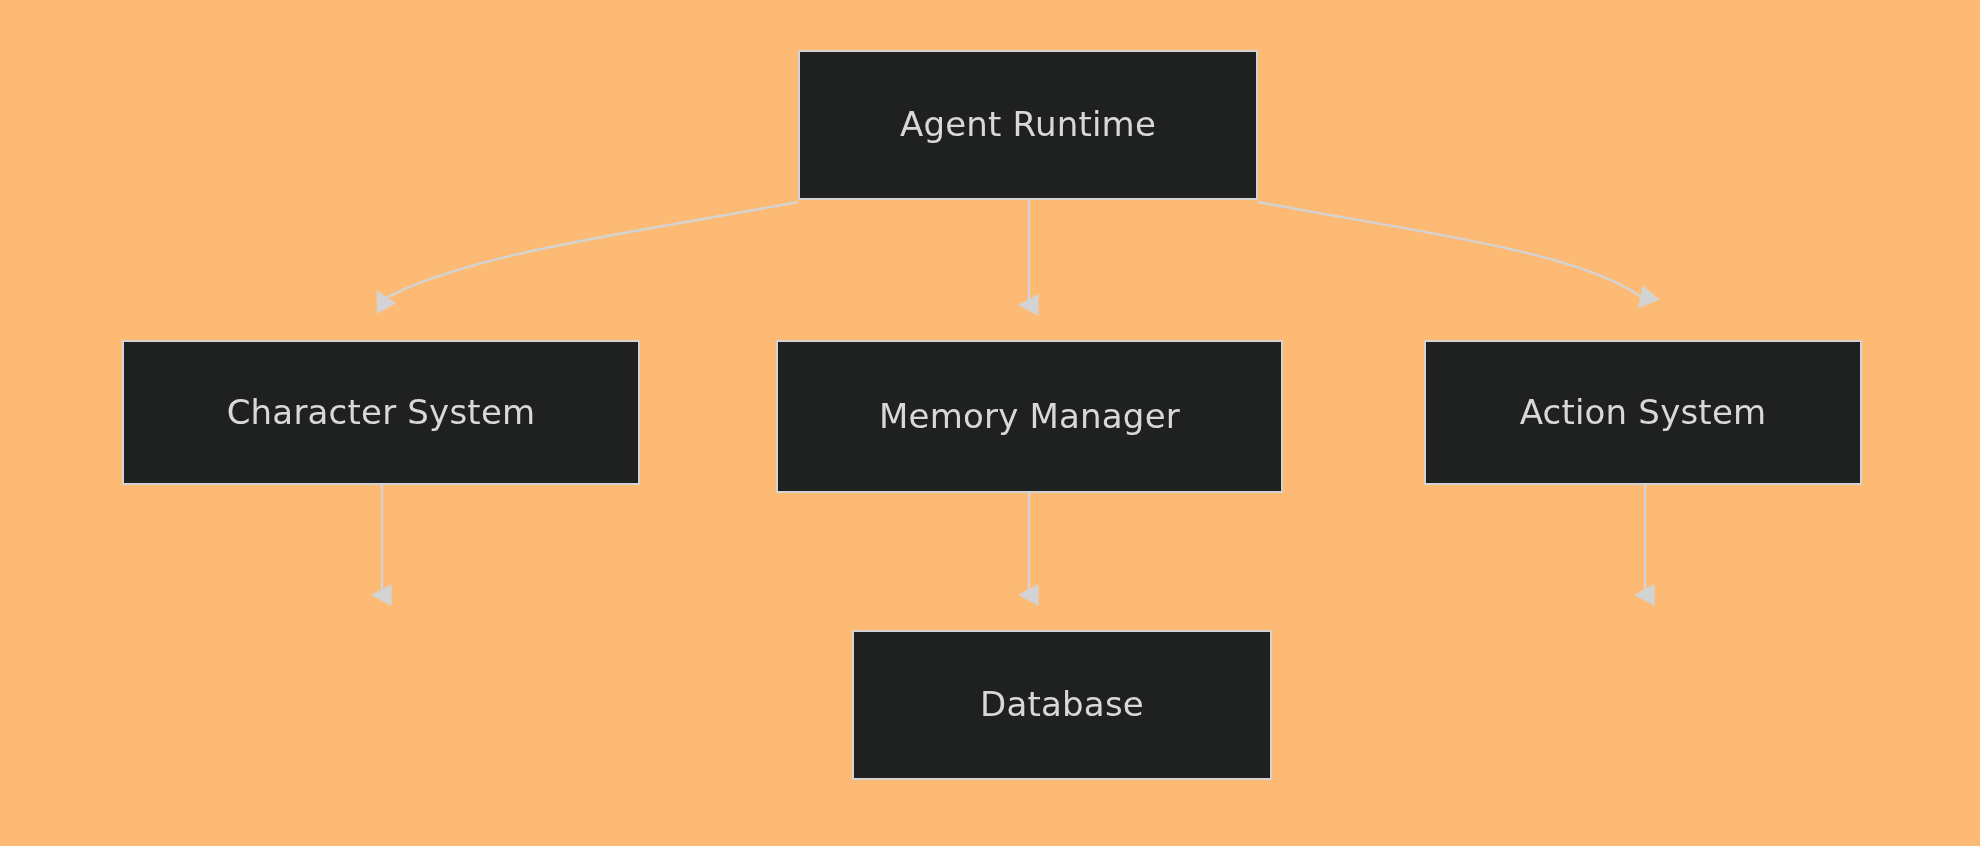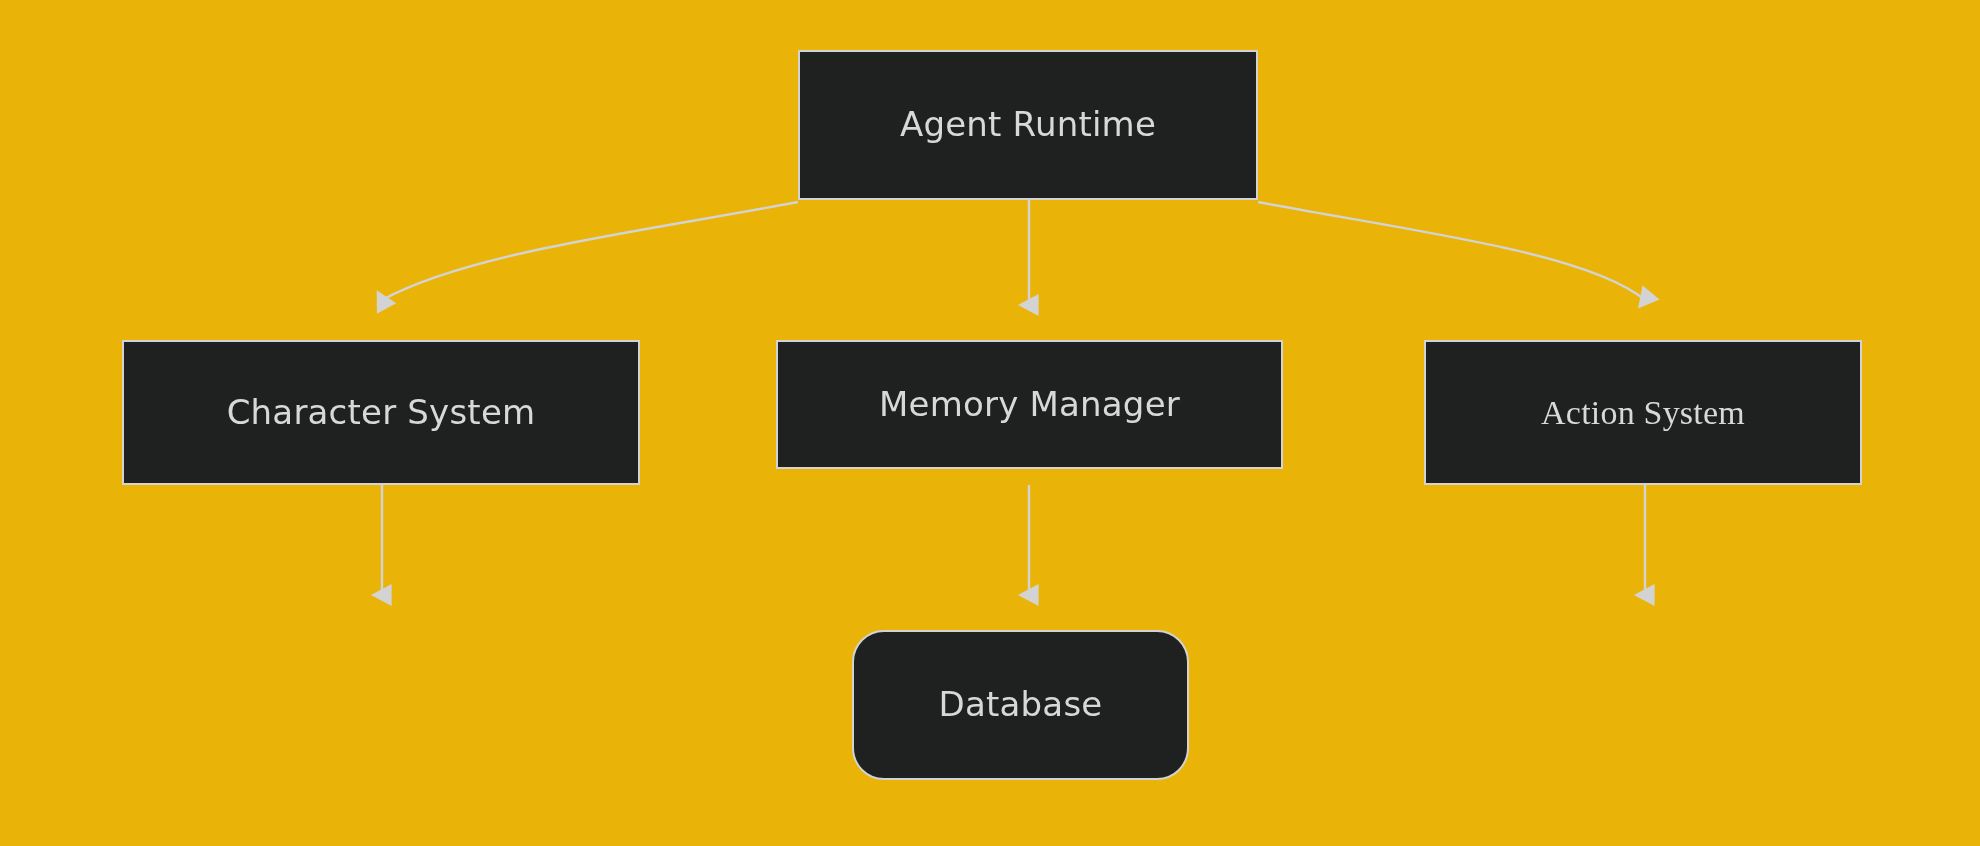"Agent Runtime" #diagram-root { background: #eab308 -> #fdba74 }
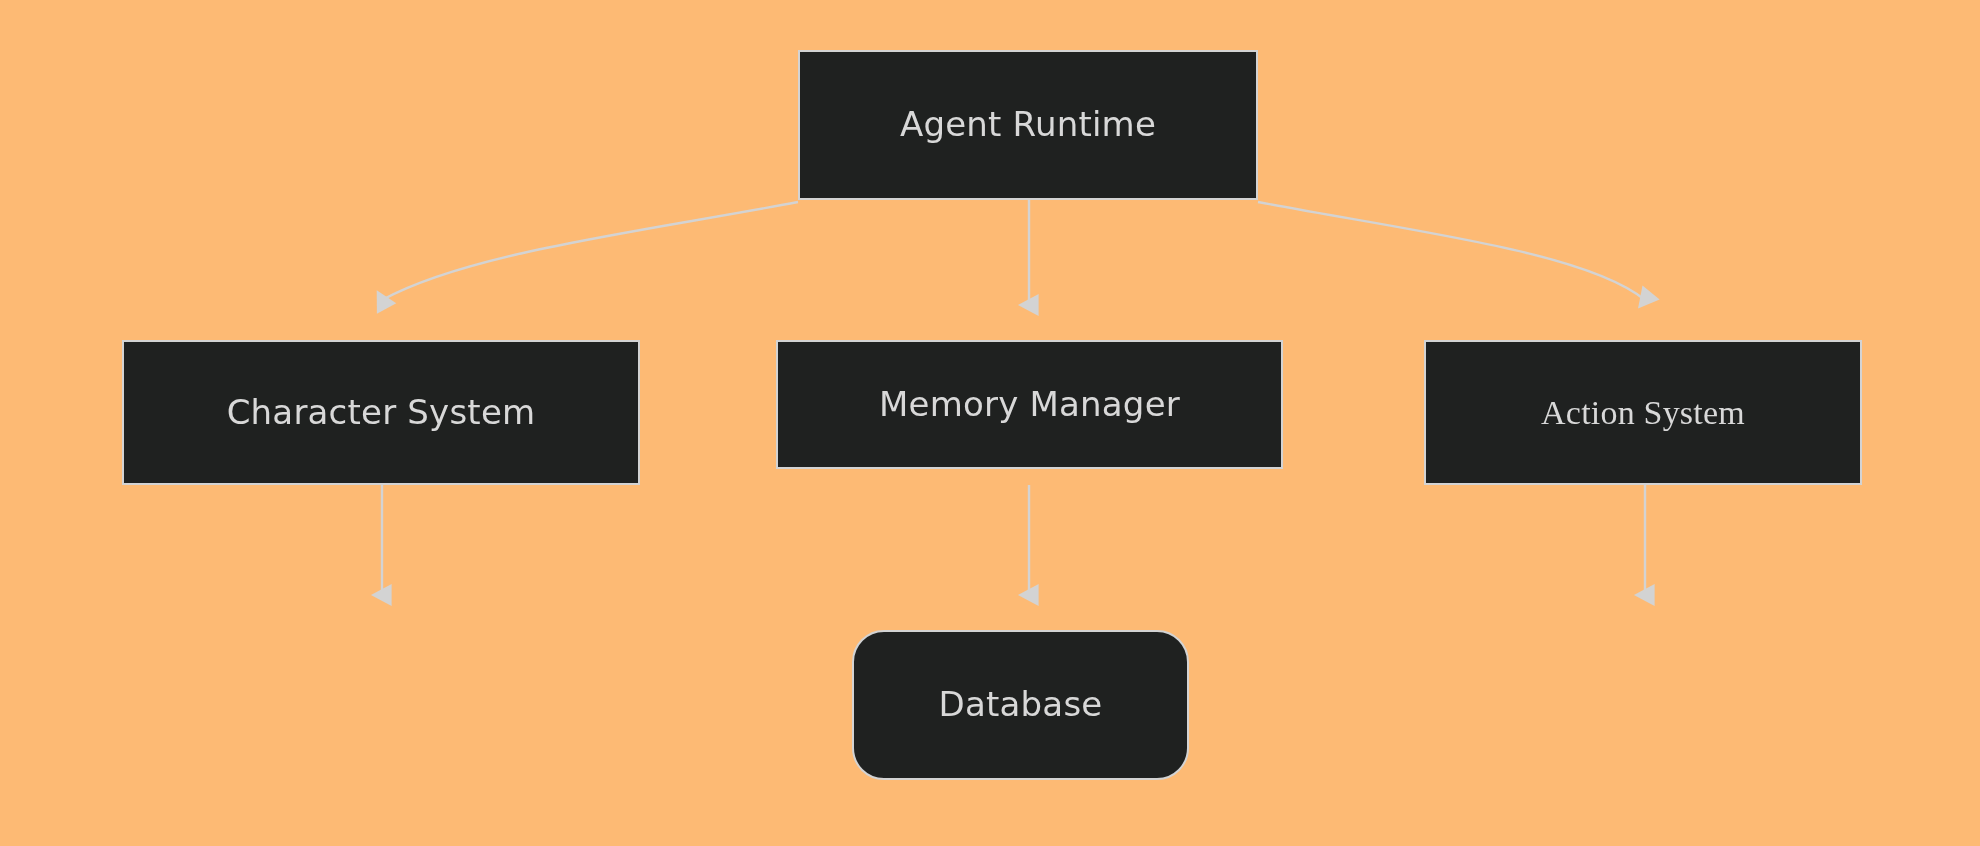"Memory Manager" div.node { height: 129px -> 153px }
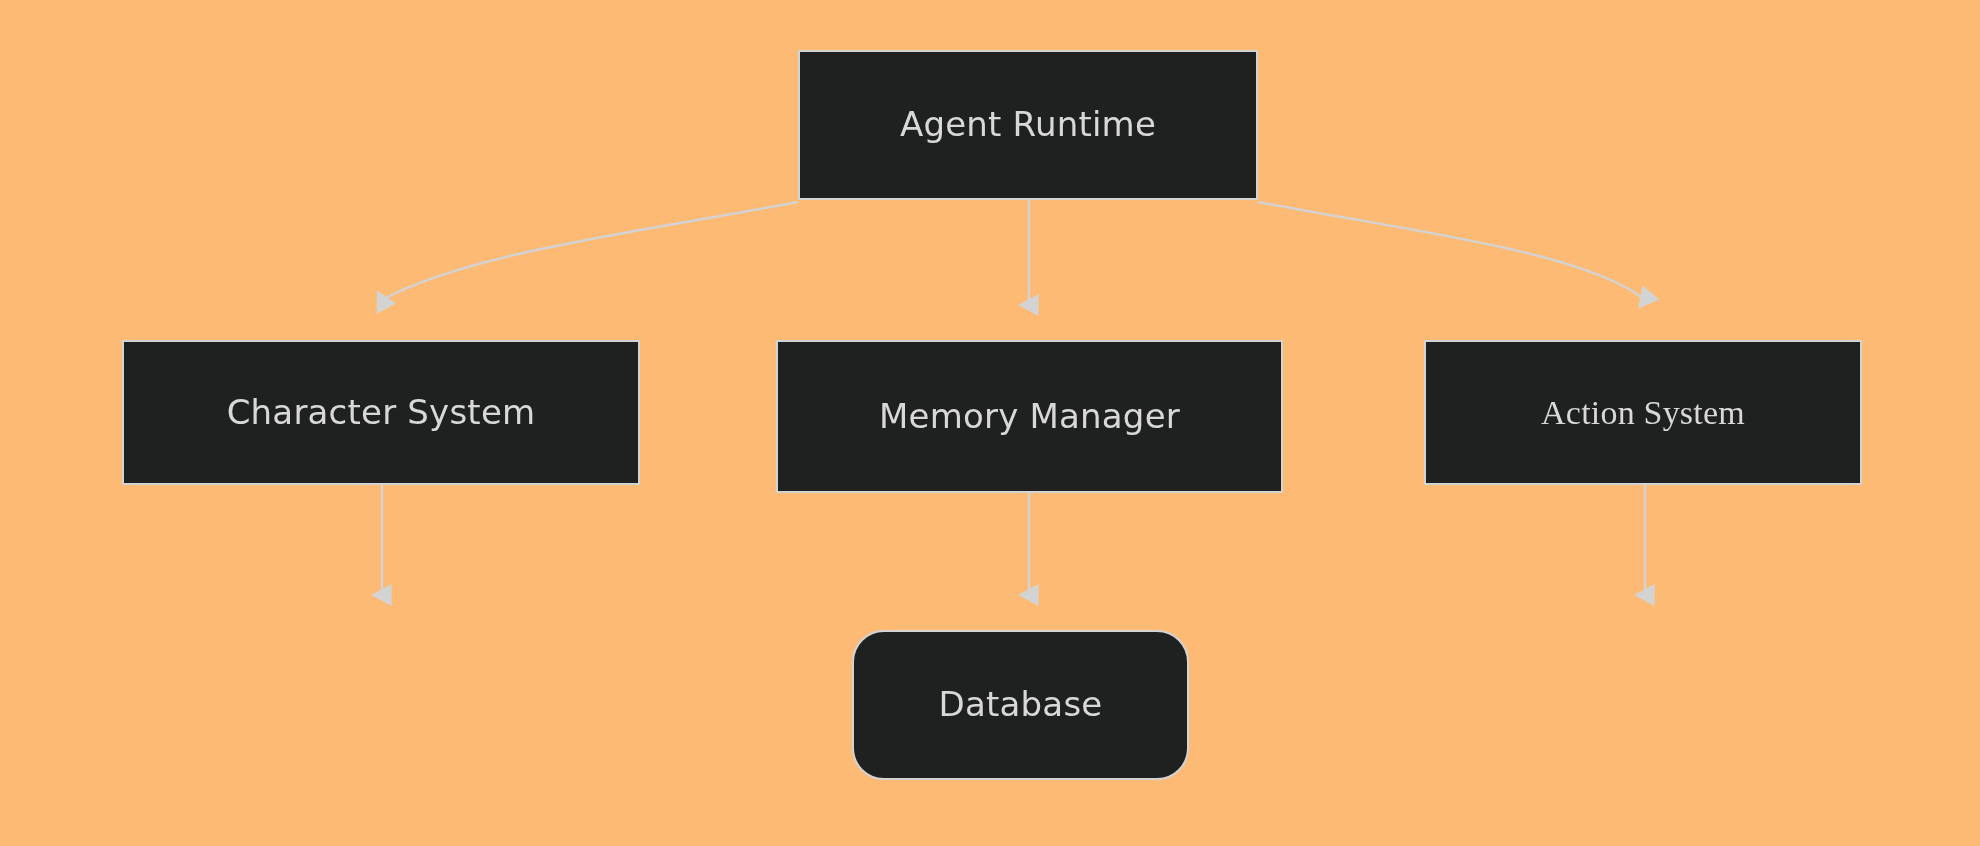"Action System" div.node { font-family: Liberation Serif, serif -> none }
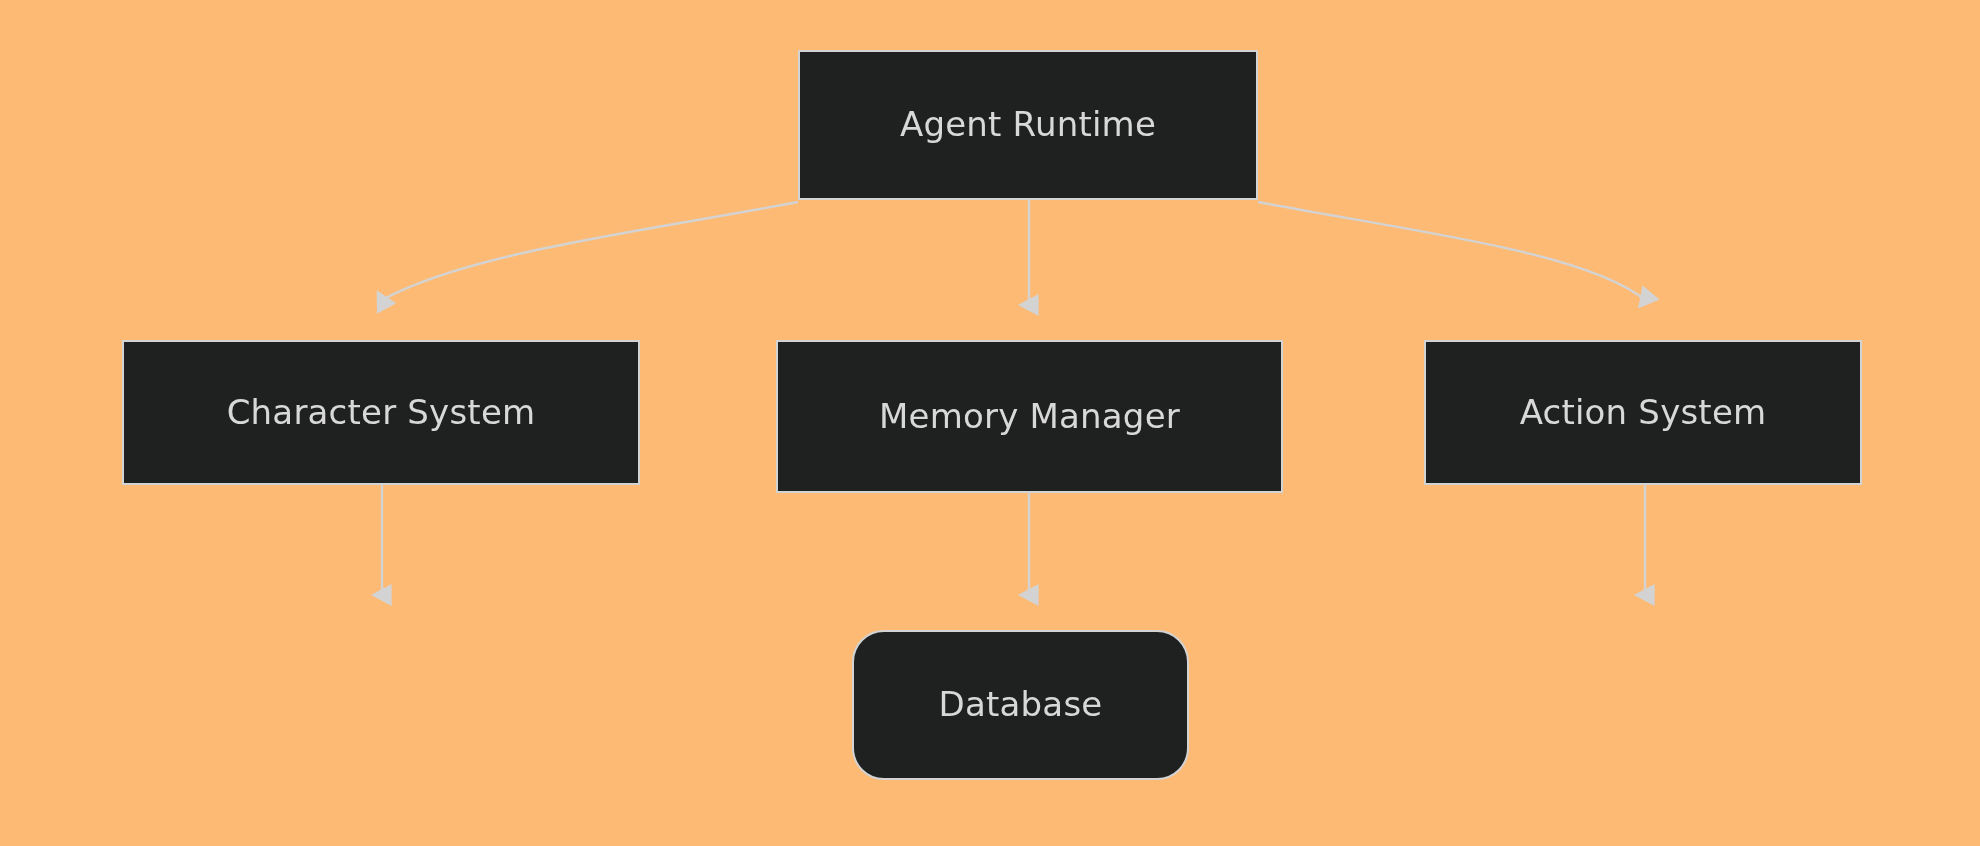"Database" div.node { border-radius: 32px -> none; width: 337px -> 420px }
